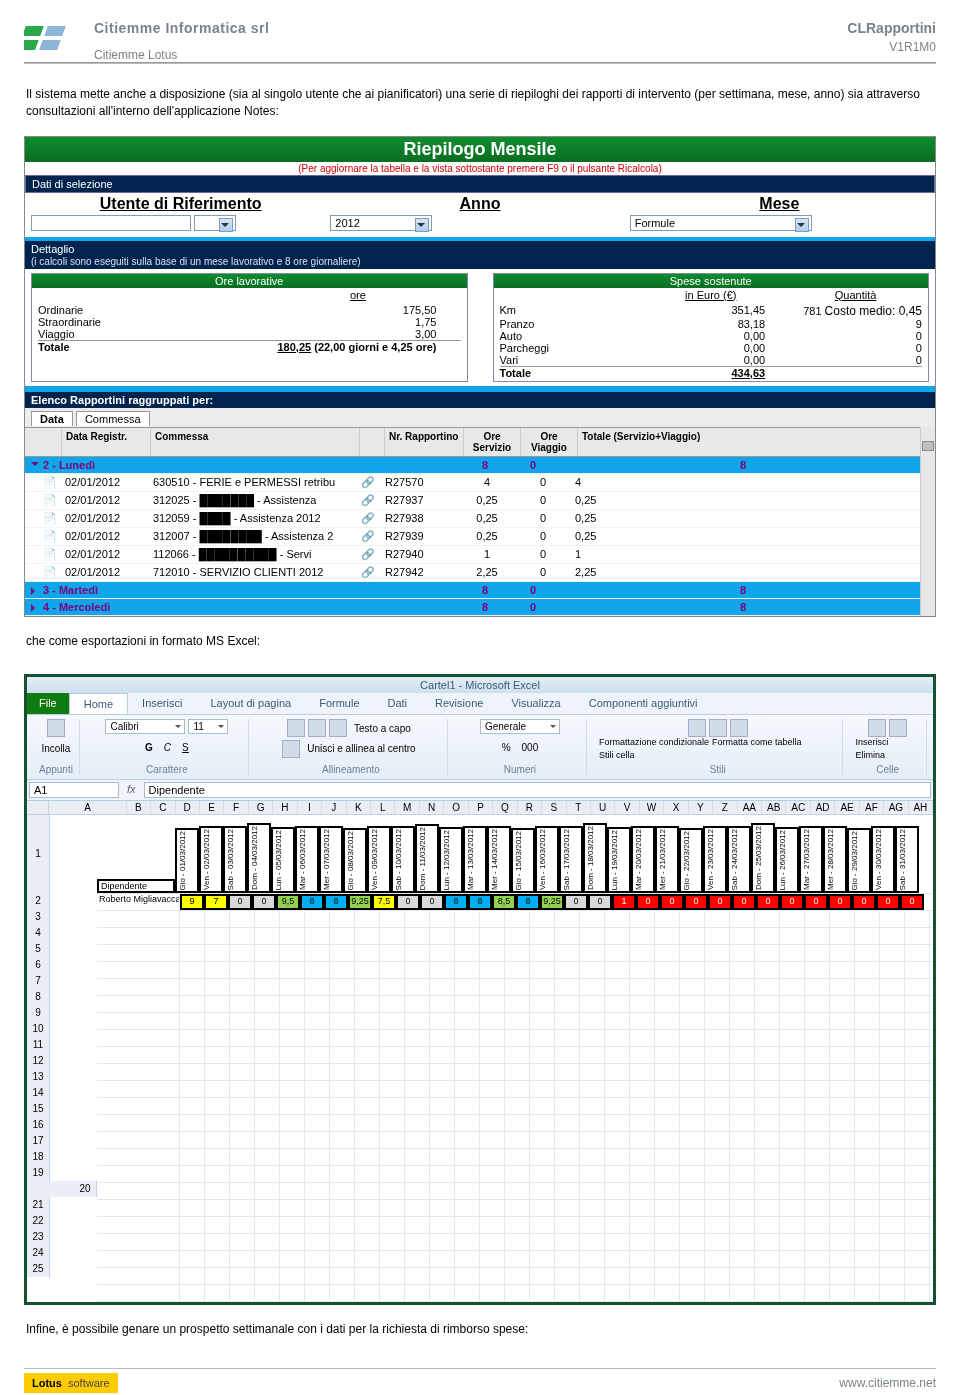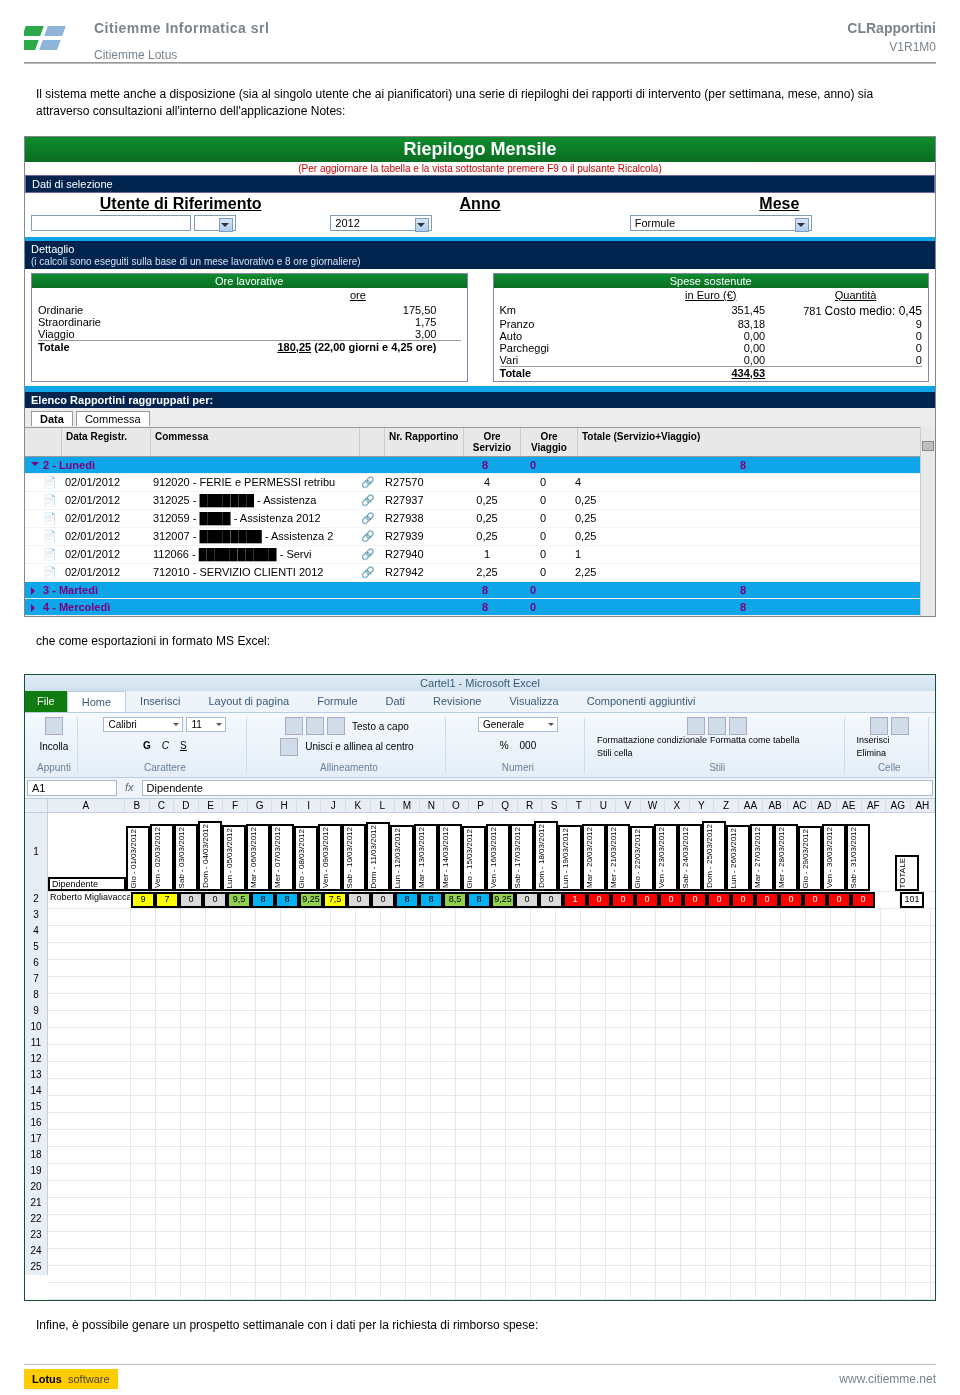"Il sistema mette anche a" .para { margin: 16px 12px -> 16px 2px }
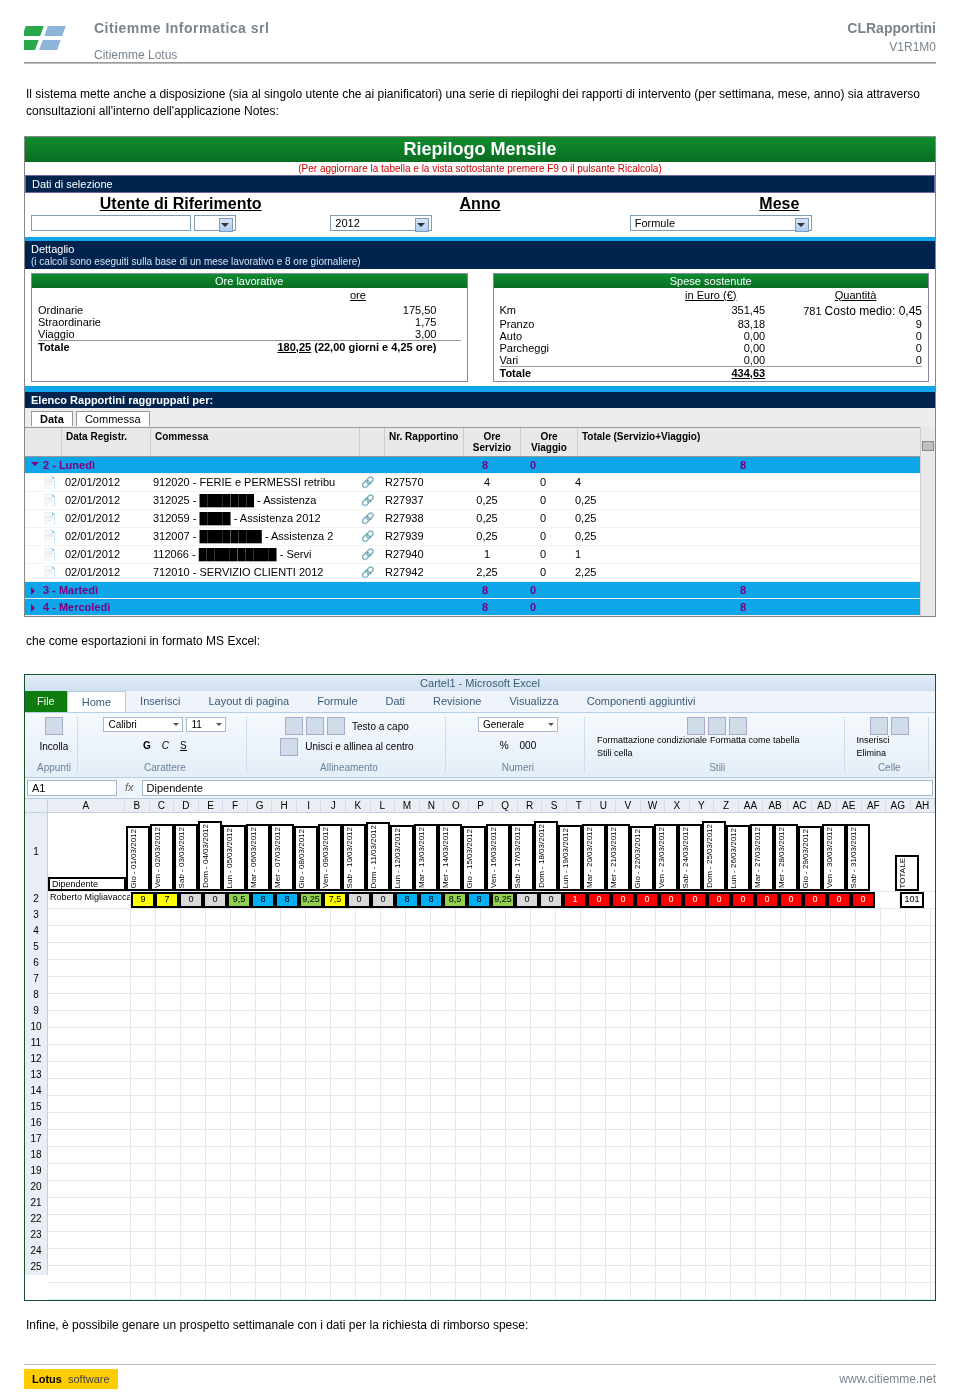"912020 - FERIE e PERMESSI" div.gc3 { text: 912020 -> 630510 }
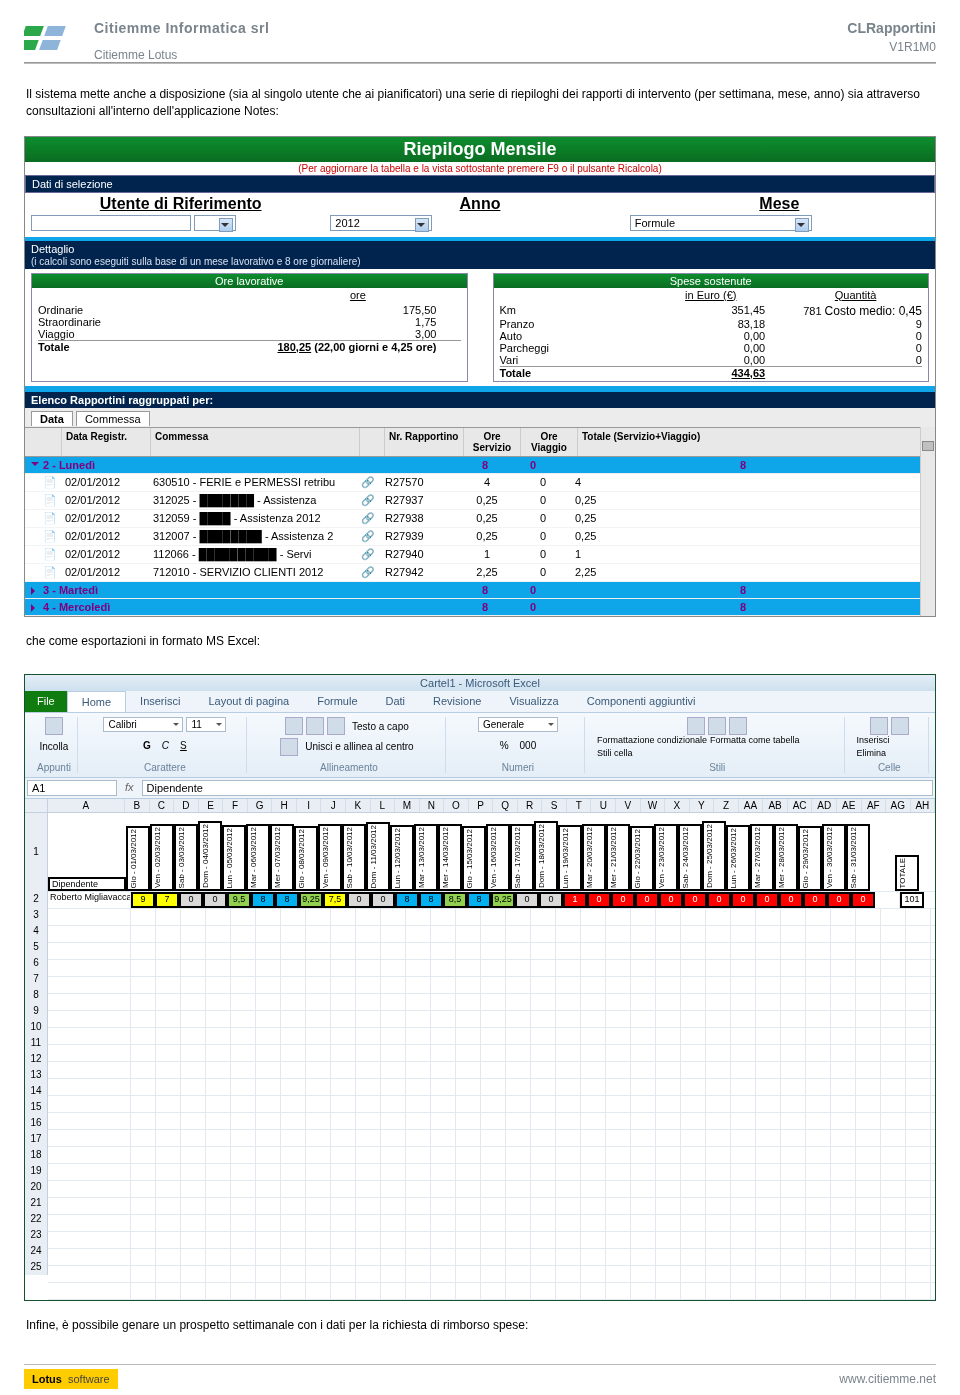"Cartel1 - Microsoft Excel" .shot2 { border: 1px solid #14532d -> 3px solid #14532d }
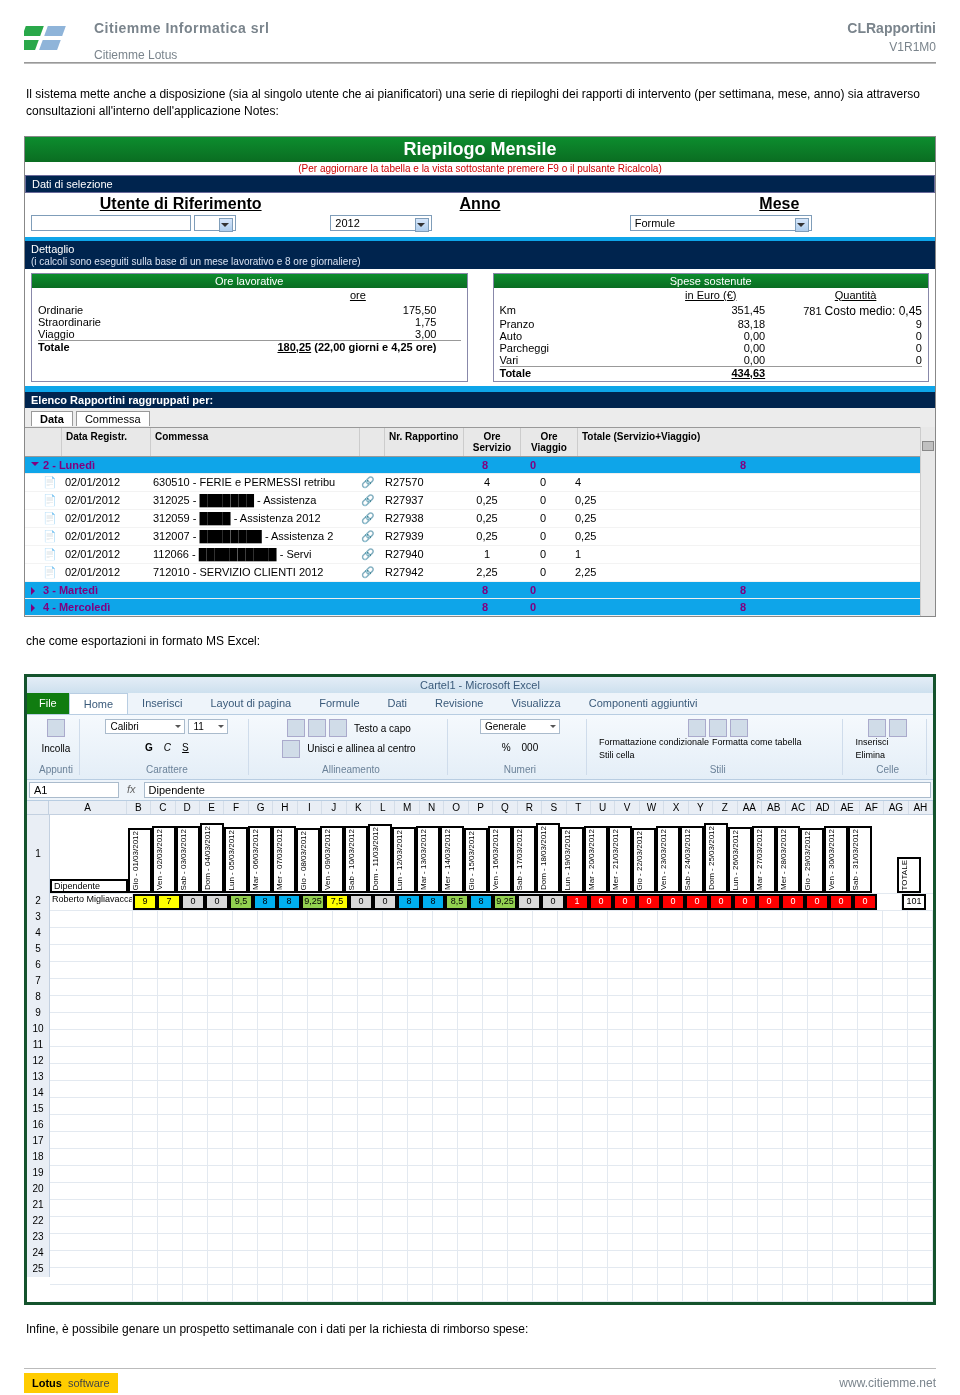"20" div.rowHdr { padding-left: none -> 47px }
